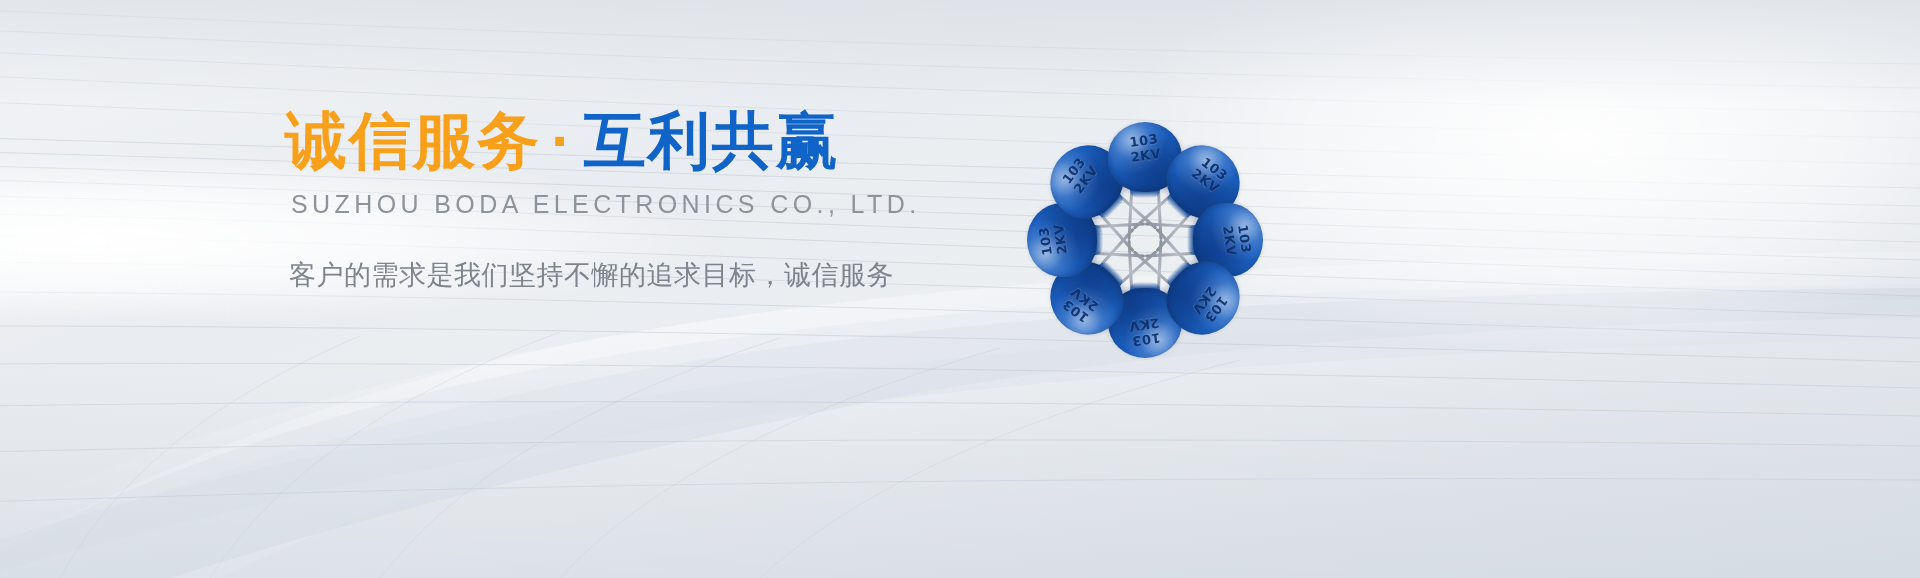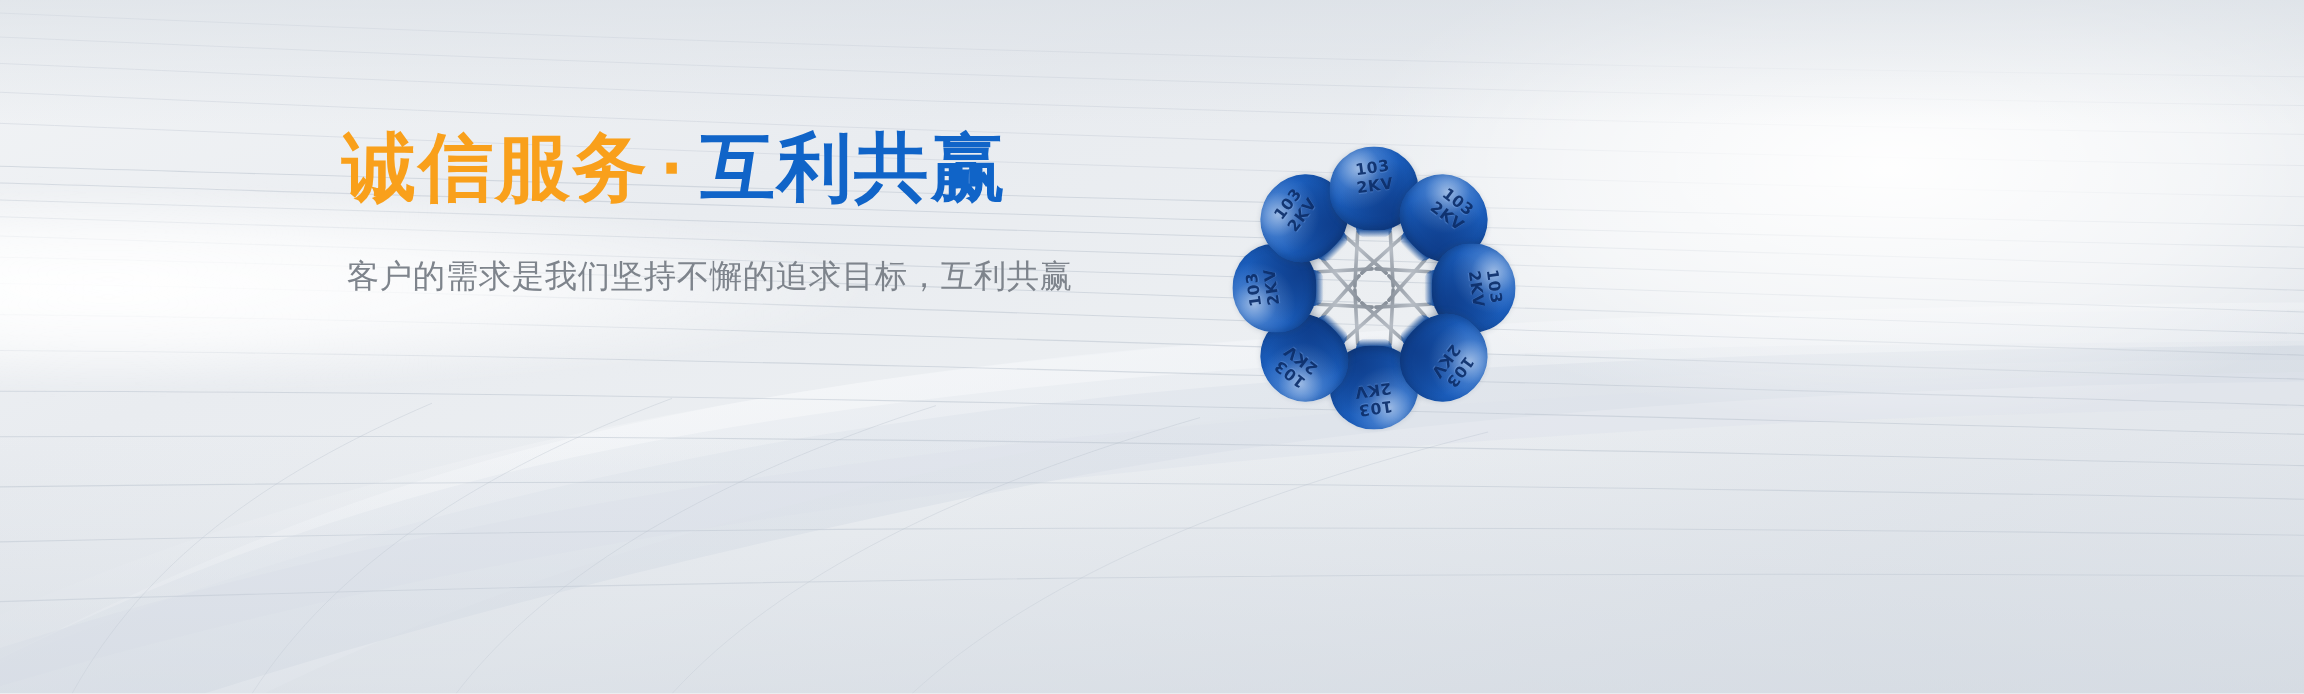"SUZHOU BODA ELECTRONICS CO., LTD." div.subtitle { html: none -> <div>SUZHOU BODA ELECTRONICS CO., LTD.</div> }
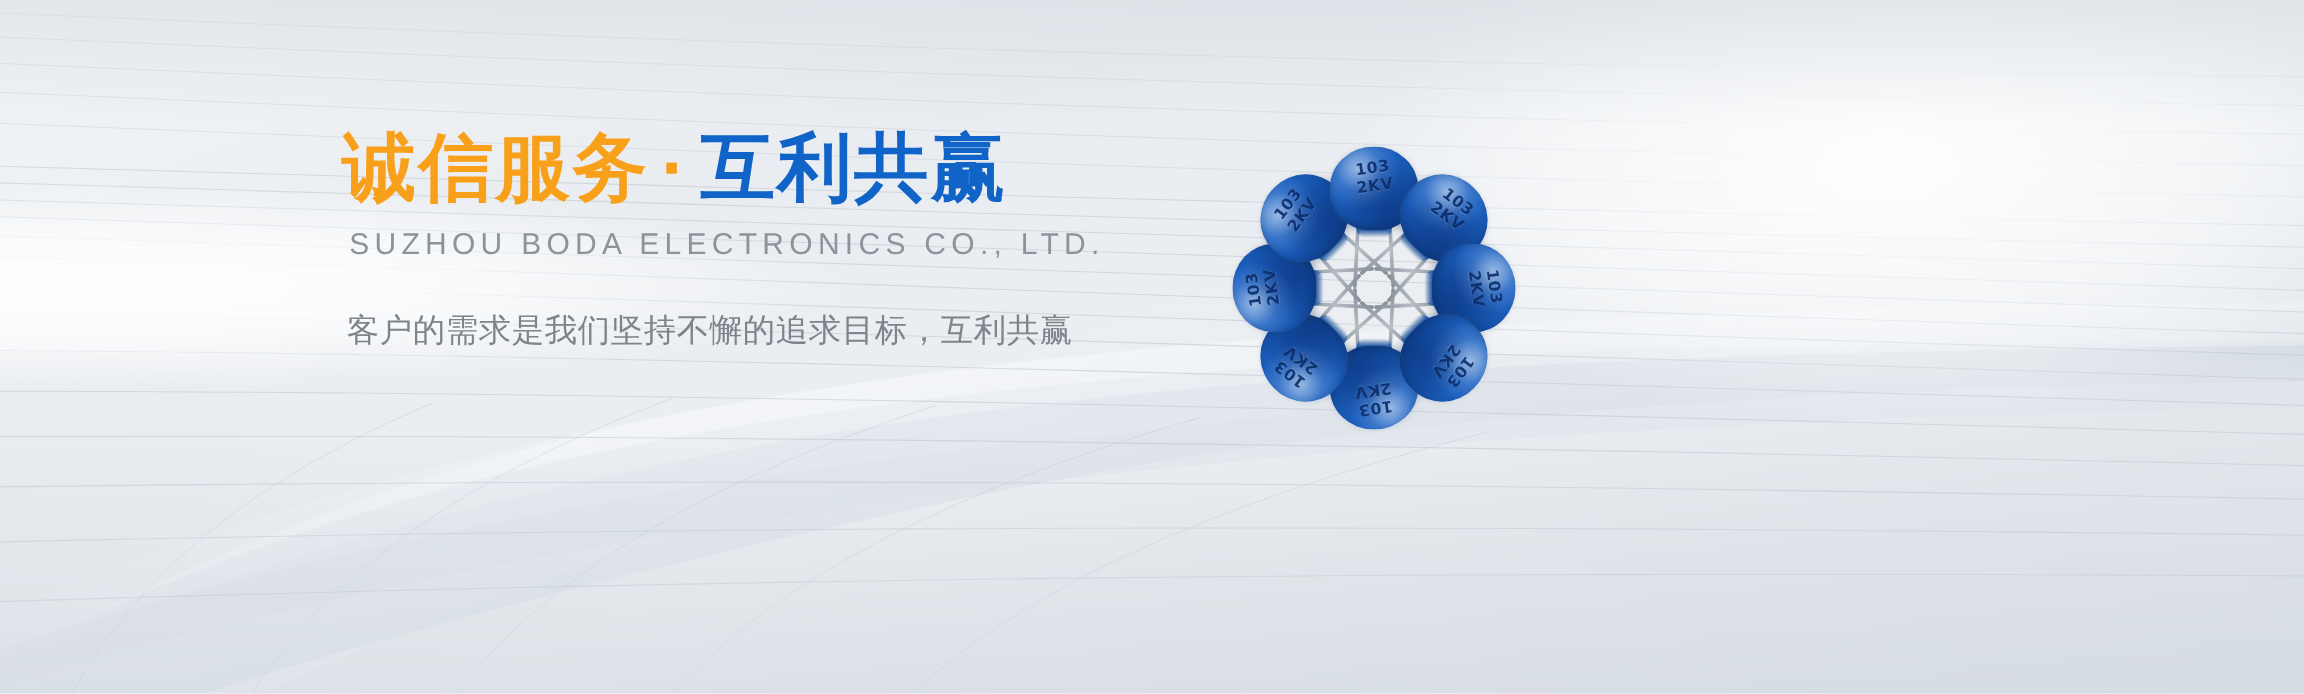"客户的需求是我们坚持不懈的追求目标，互利共赢" div { text: 互利共赢 -> 诚信服务 }
